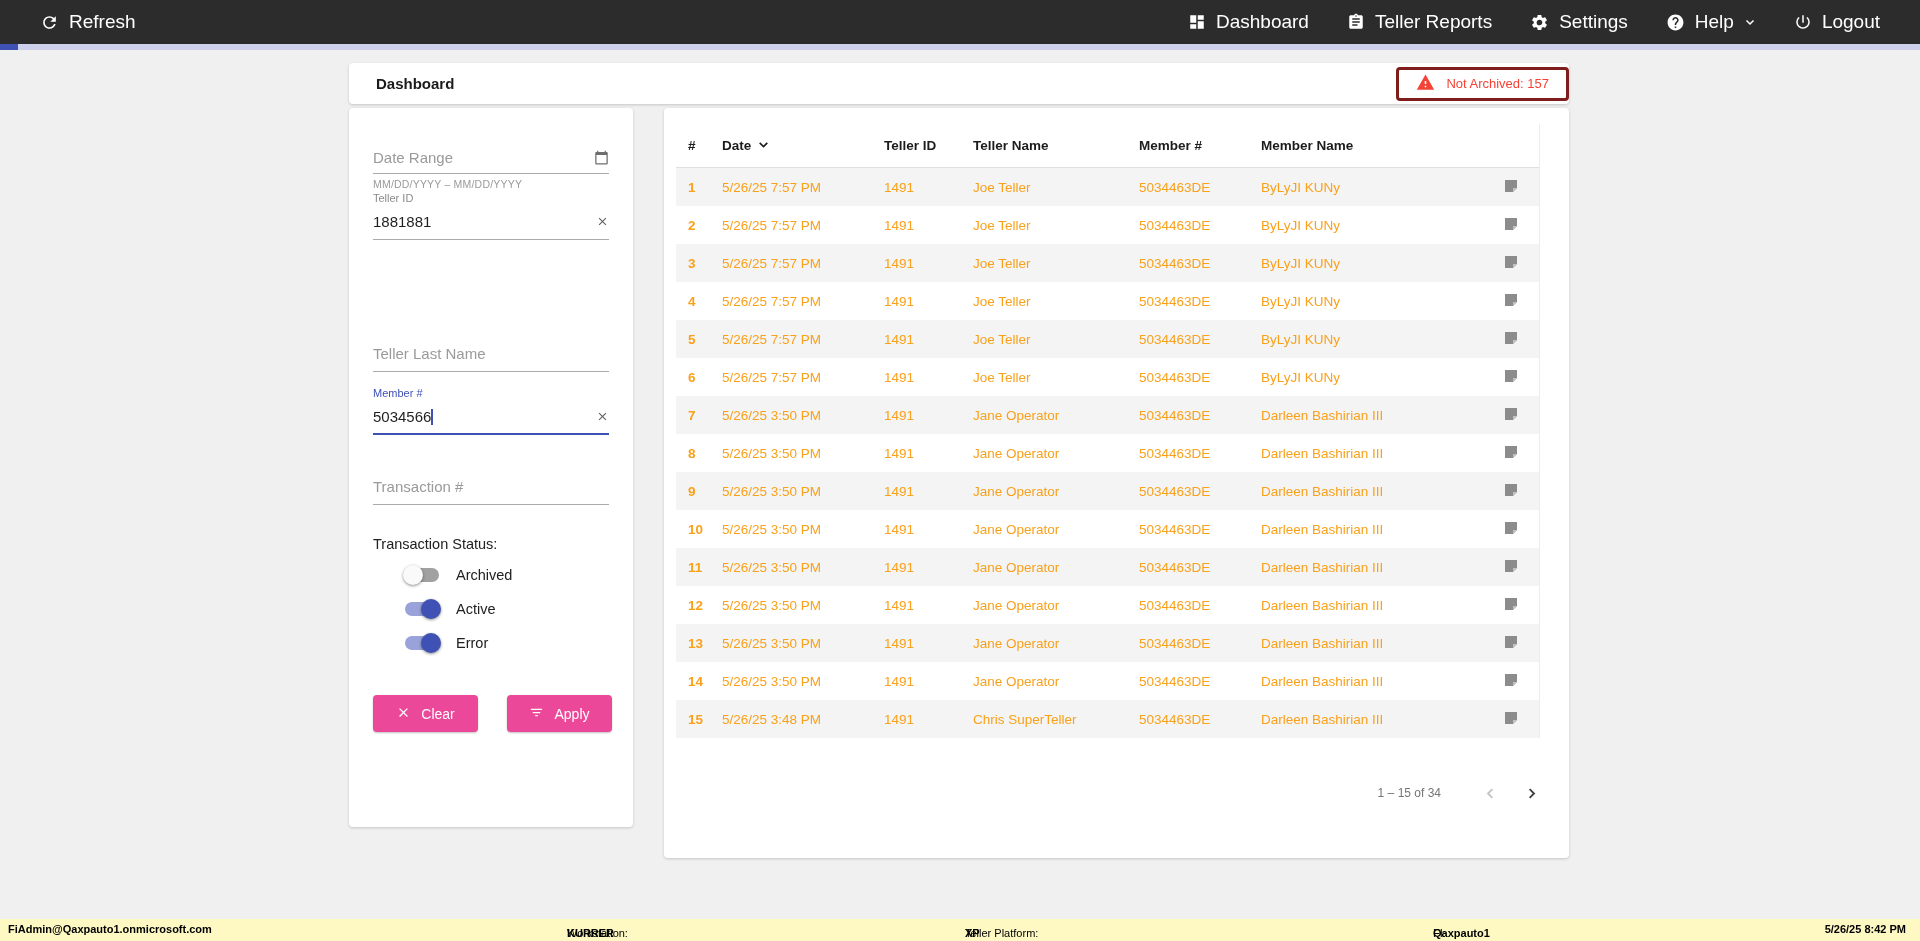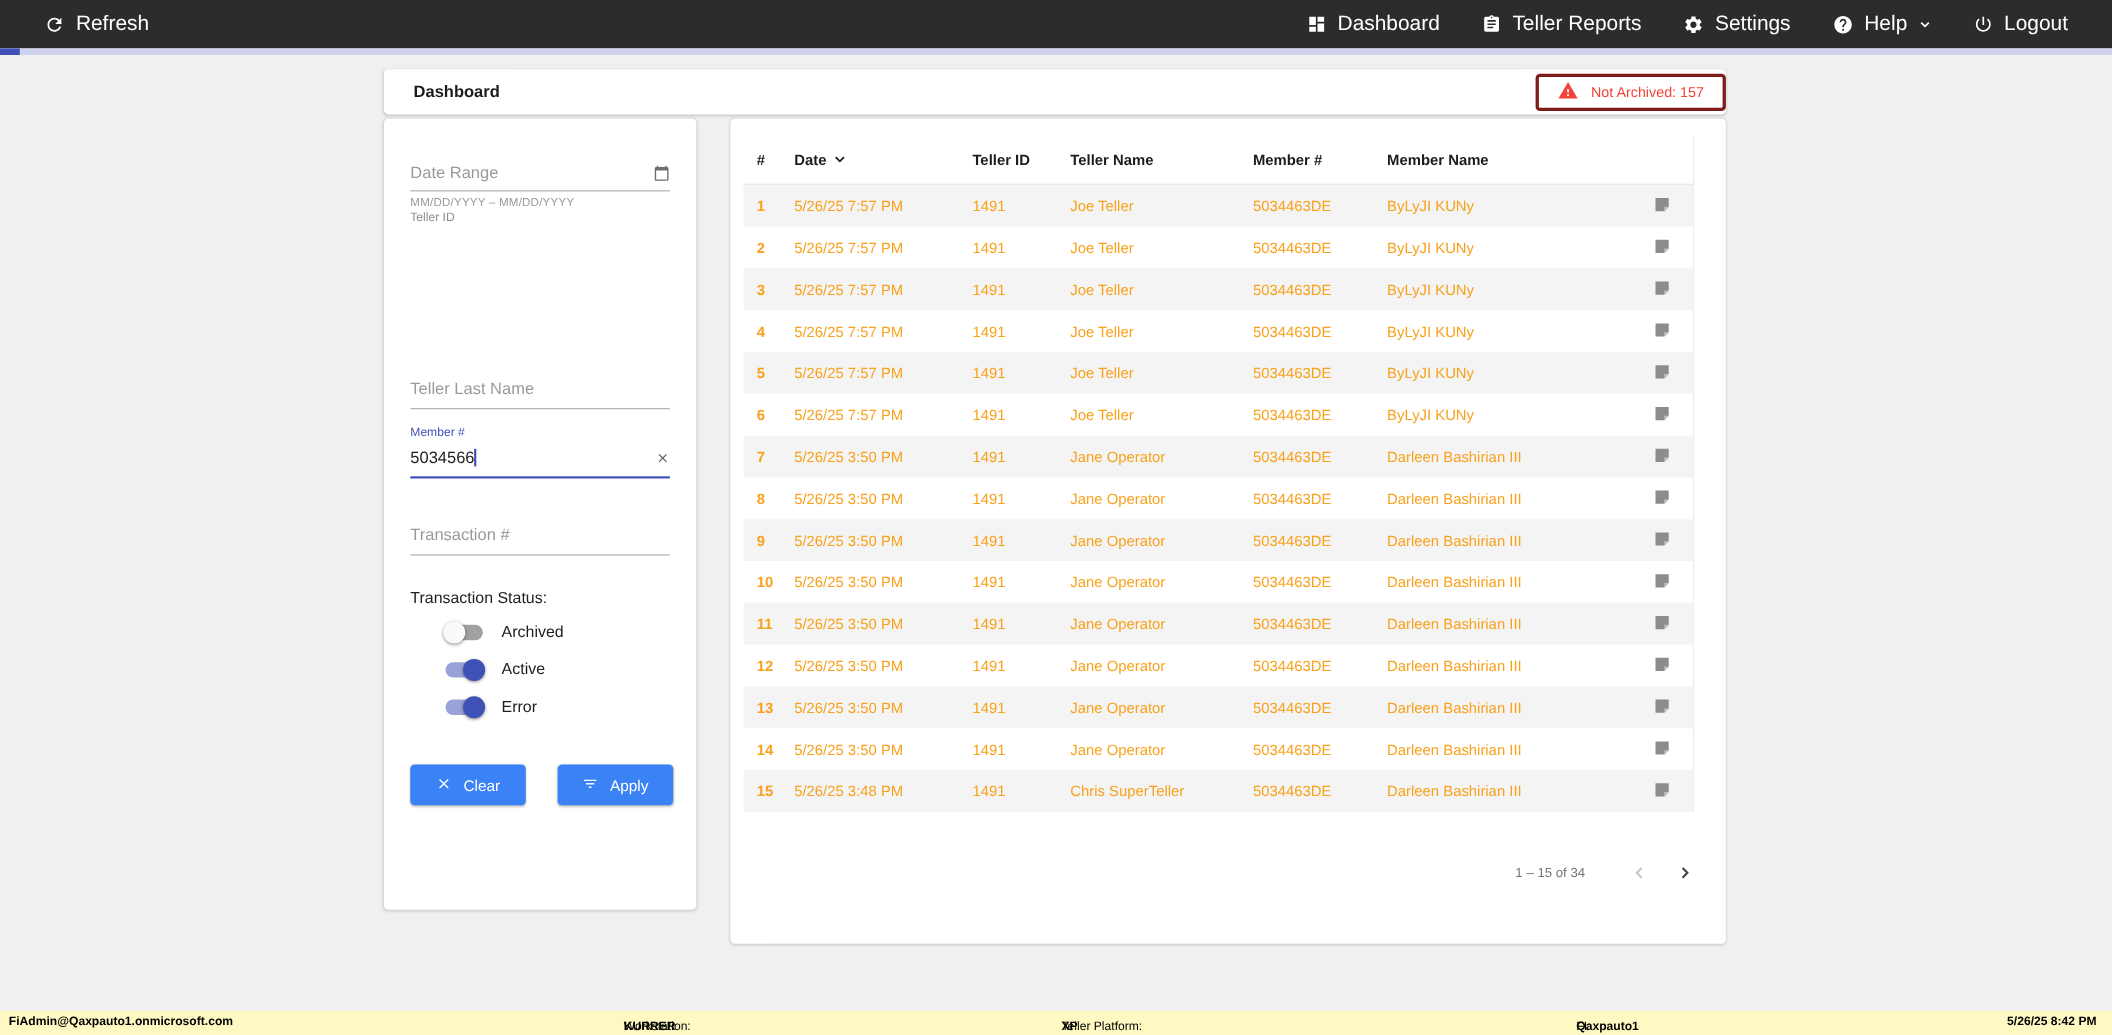"1881881" div.f-group { html: none -> <div> <div> <span>1881881</span> <span> <svg> <path></path> </svg> </span> </div> </div> }
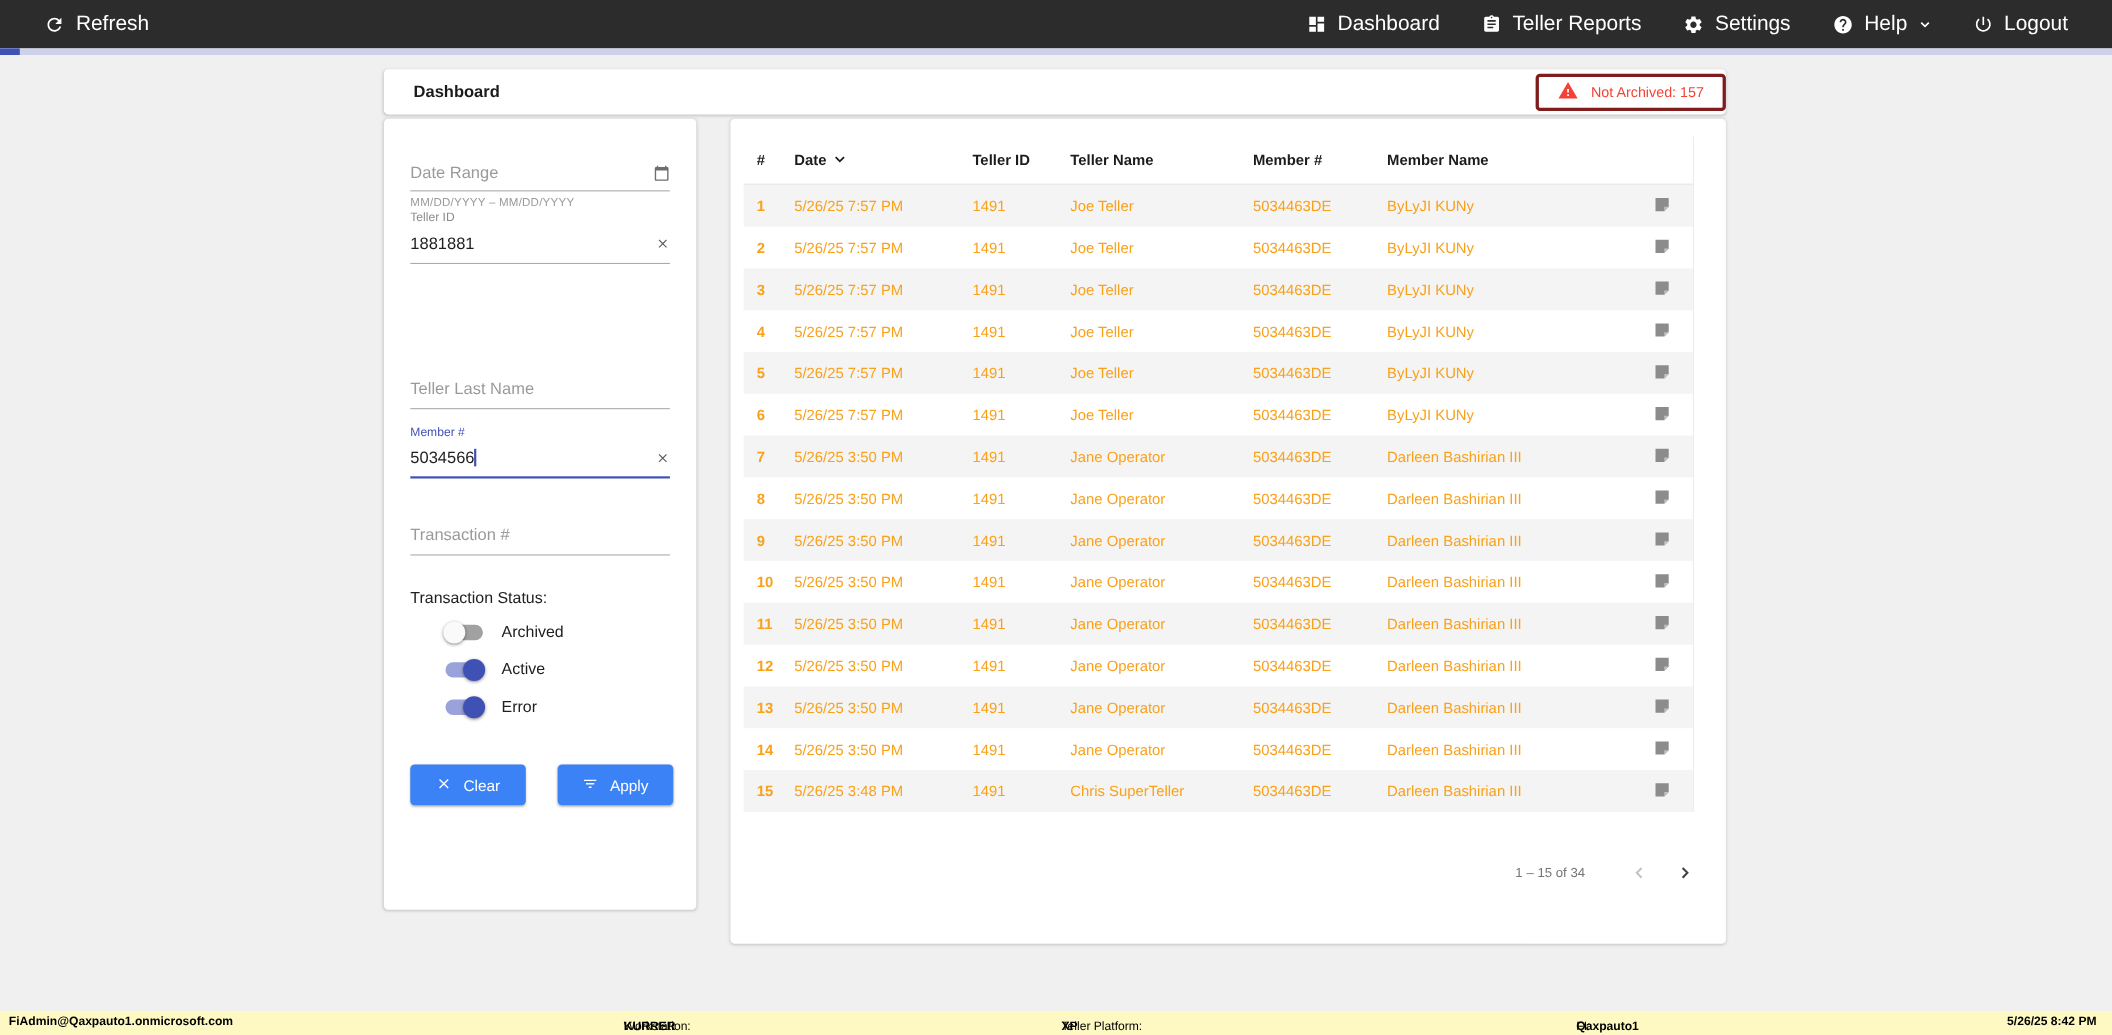"Clear" .btn { background: #3b82f6 -> #ec4899 }
